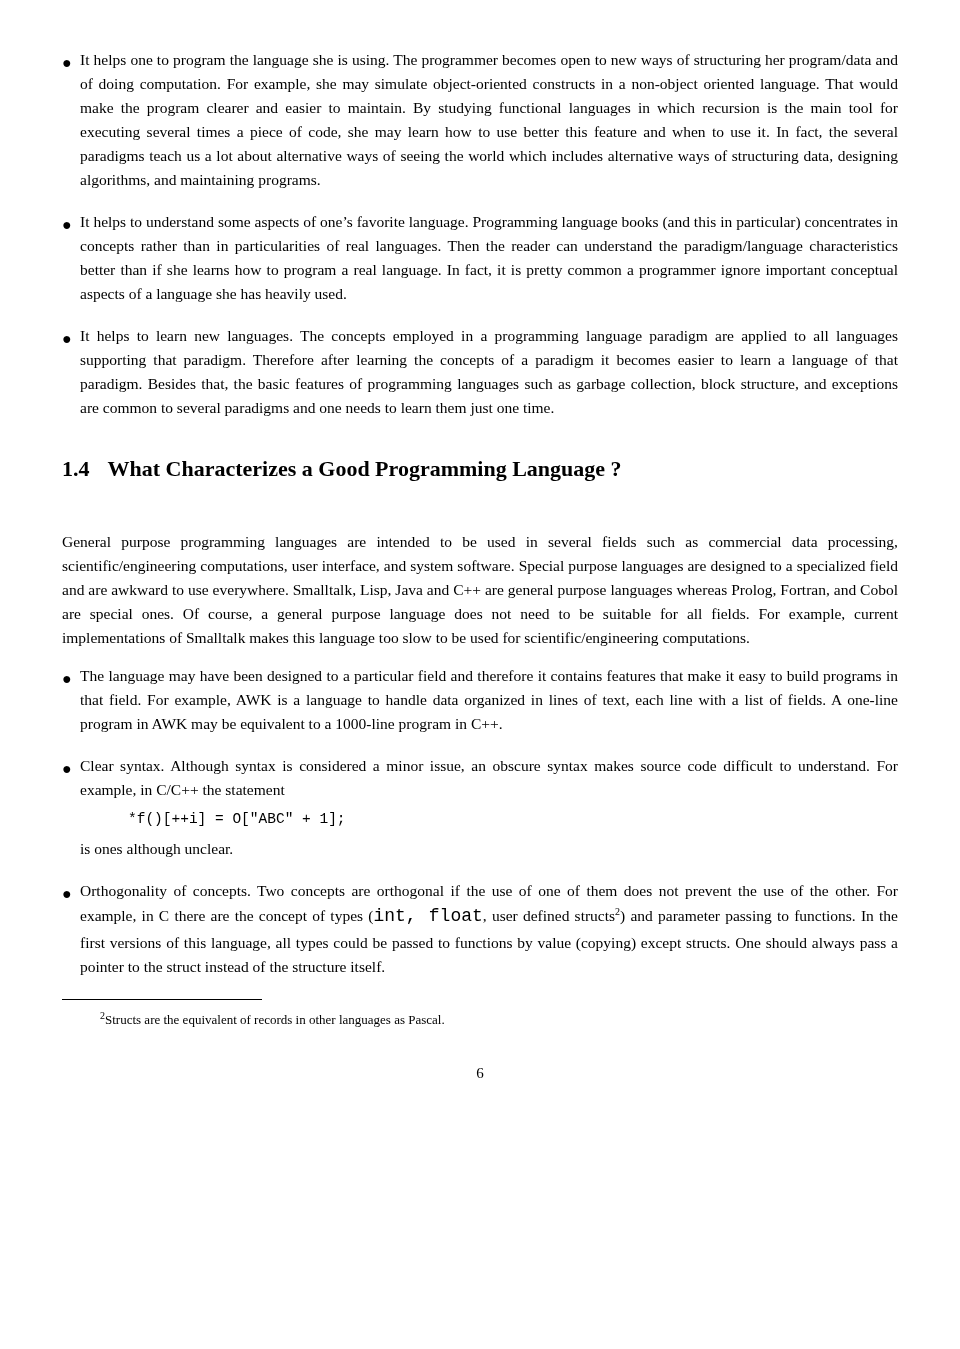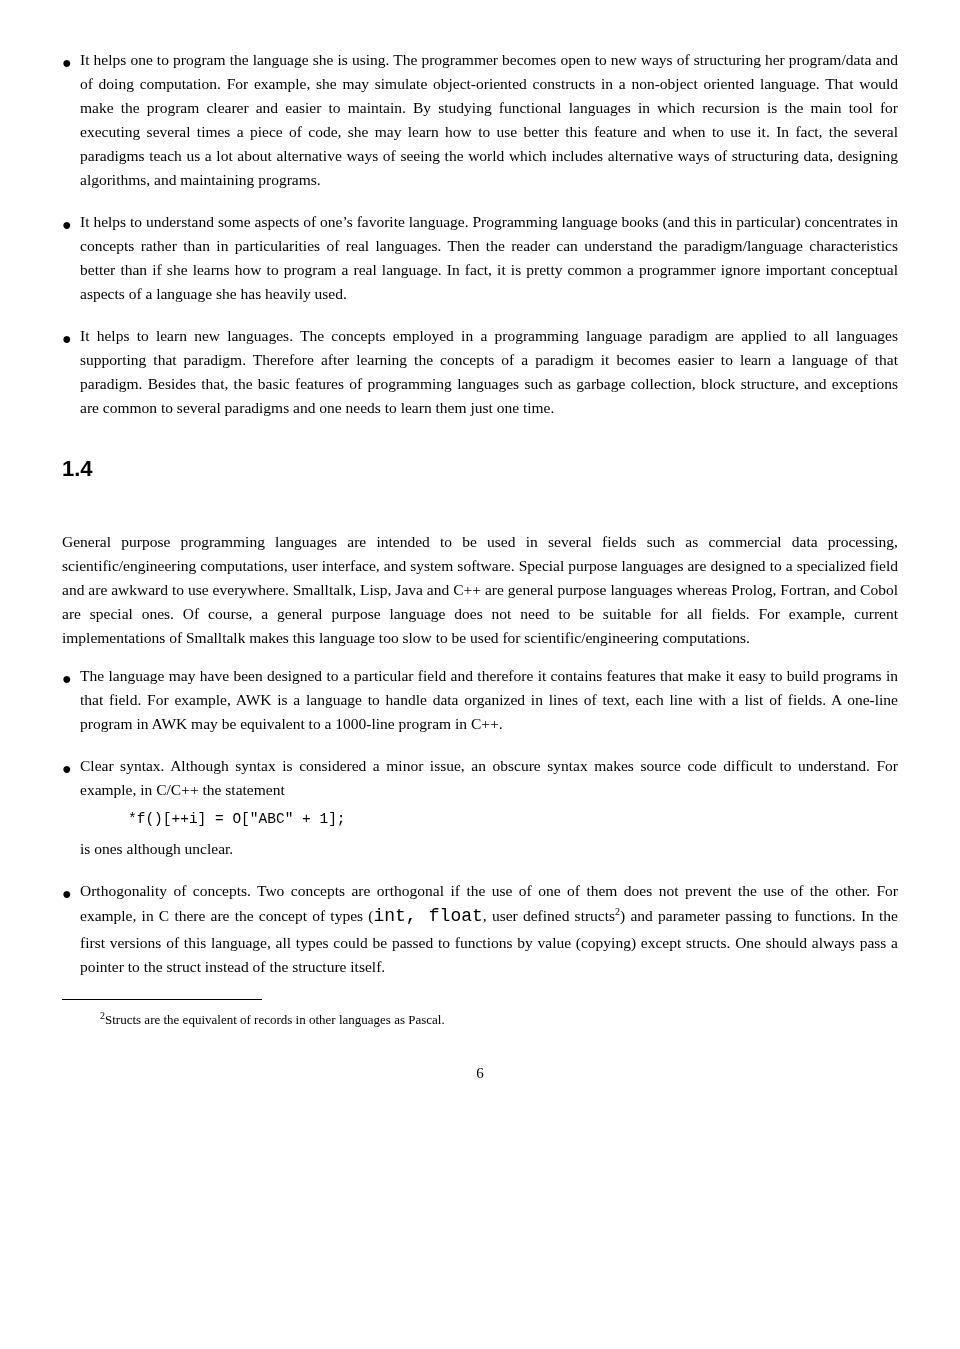"1.4" .section-number { font-family: Liberation Sans, sans-serif -> Liberation Serif, serif }
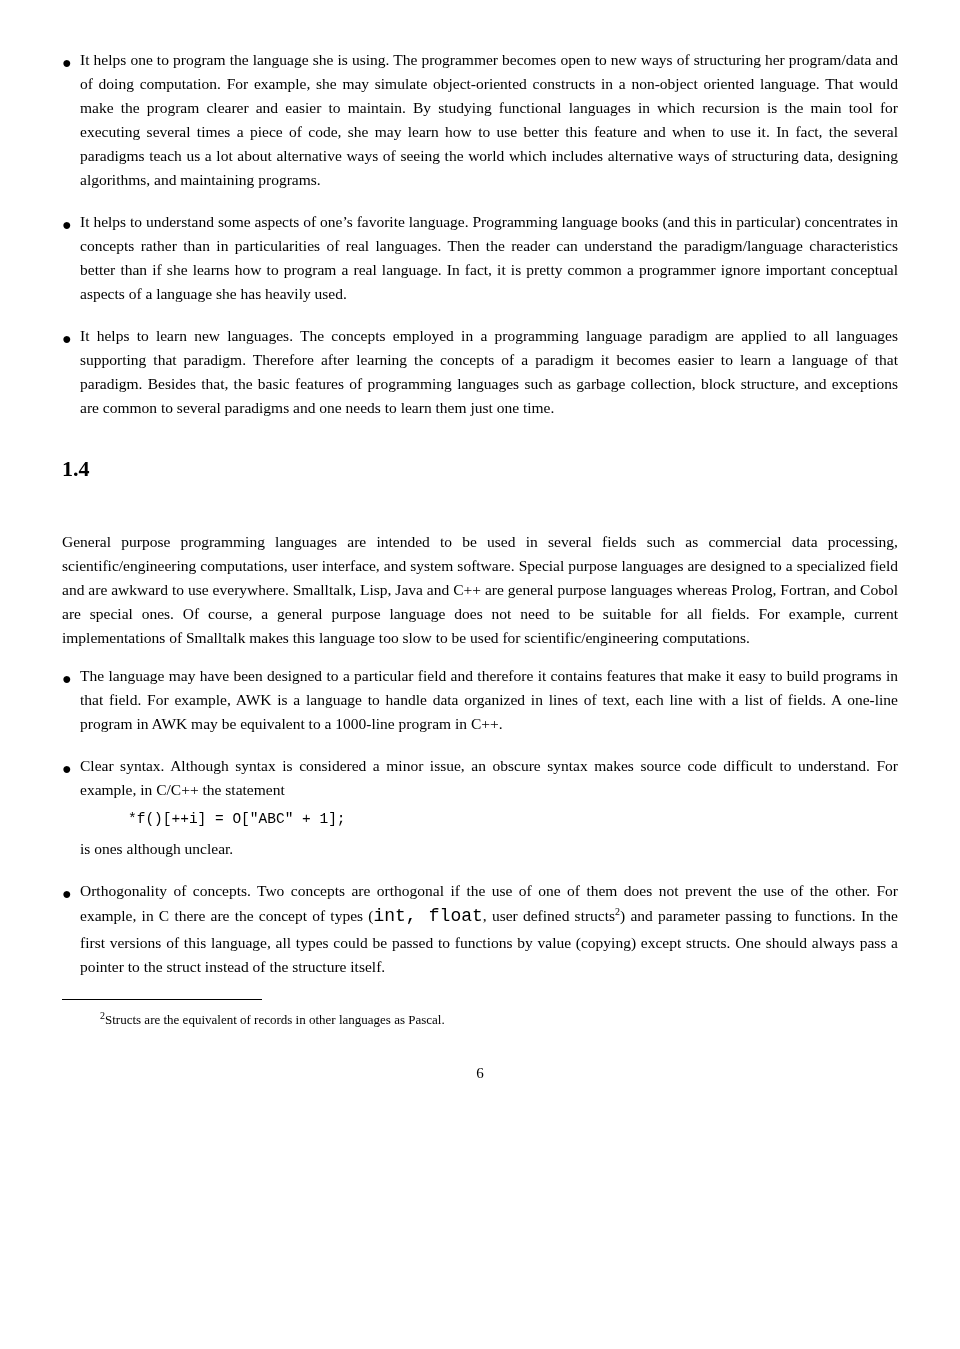"What Characterizes a Good Programming" span.section-title { html: none -> <span>What Characterizes a Good Programming Language ?</span> }
